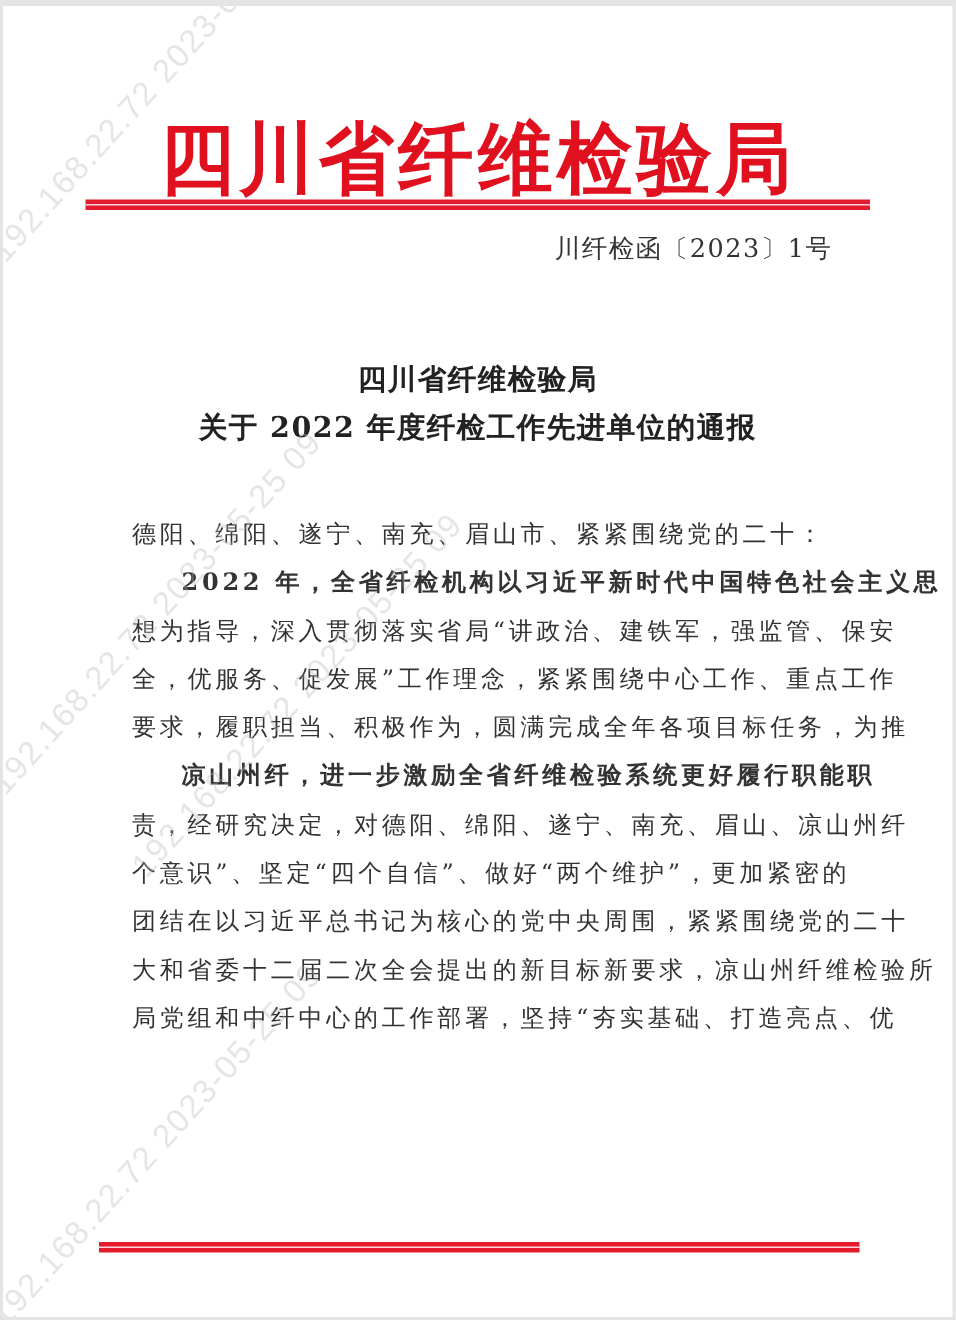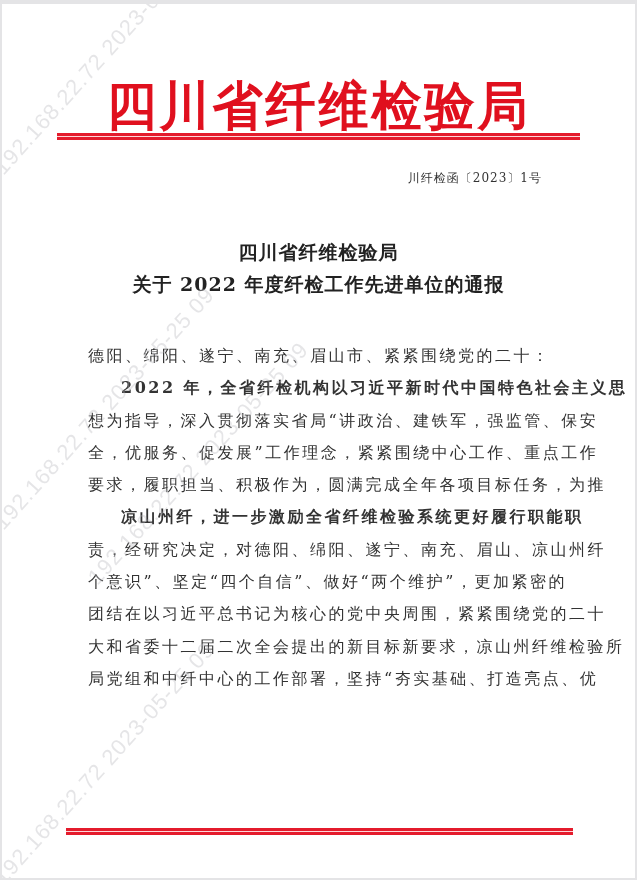"川纤检函〔2023〕1号" .doc-number { font-size: 12px -> 17px; margin-top: 16px -> none; right: 93px -> 80px }
